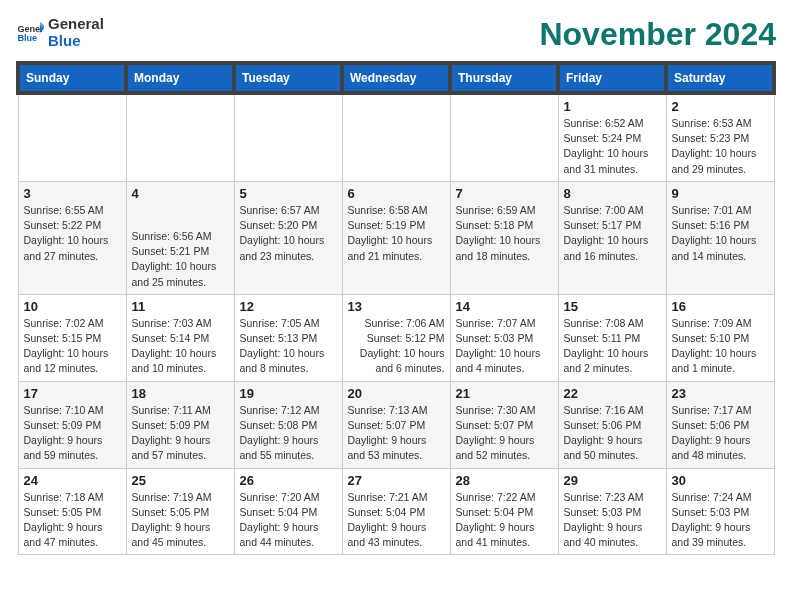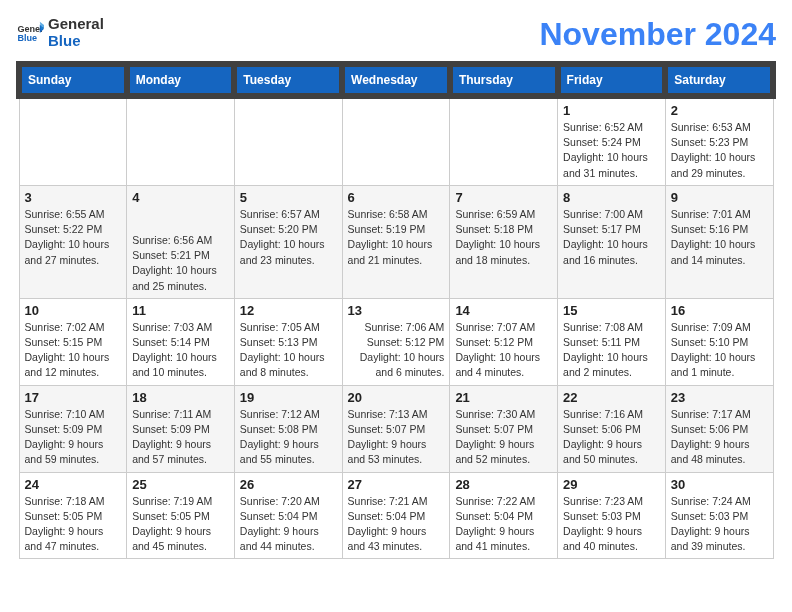"November 2024" .month-title { color: #3b82f6 -> #0f766e }
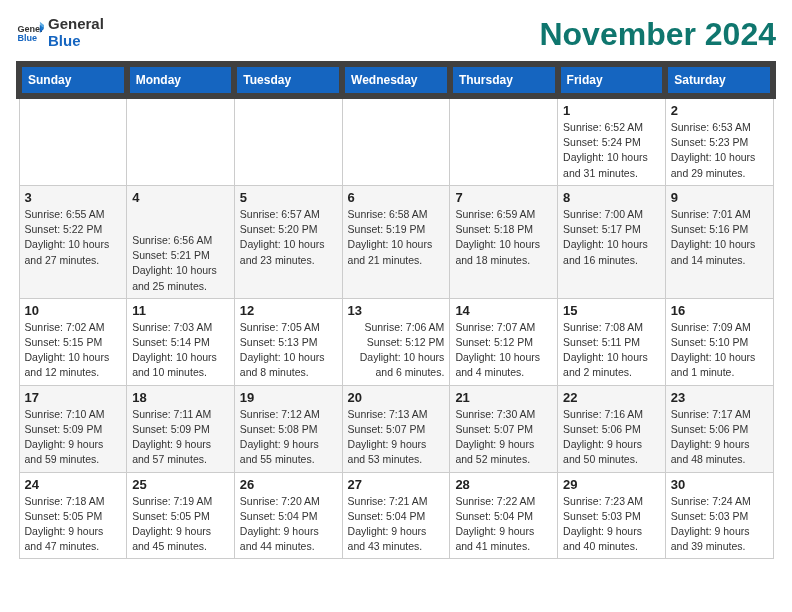"Sunday" .calendar-table th { border: 6px solid #404040 -> 4px solid #404040 }
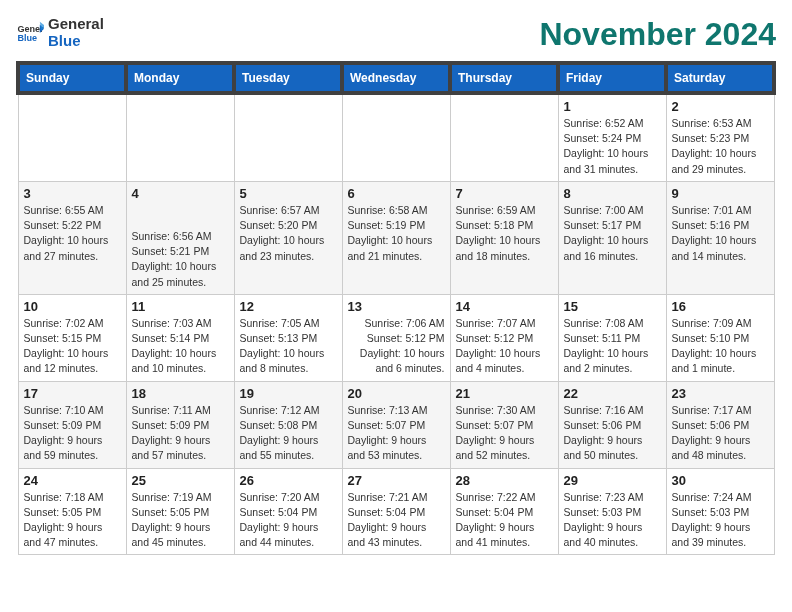"Sunrise: 7:07 AM" div.day-detail { text: 5:12 -> 5:03 }
